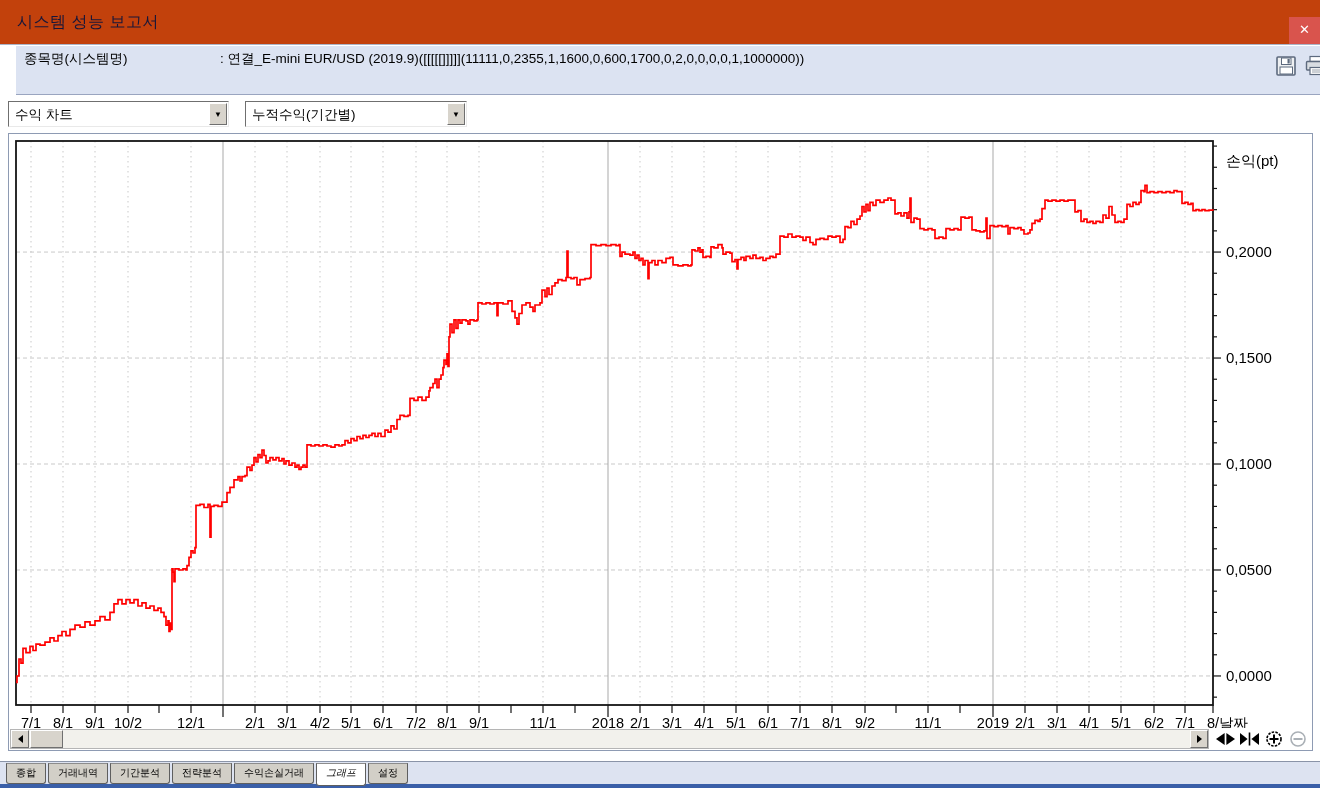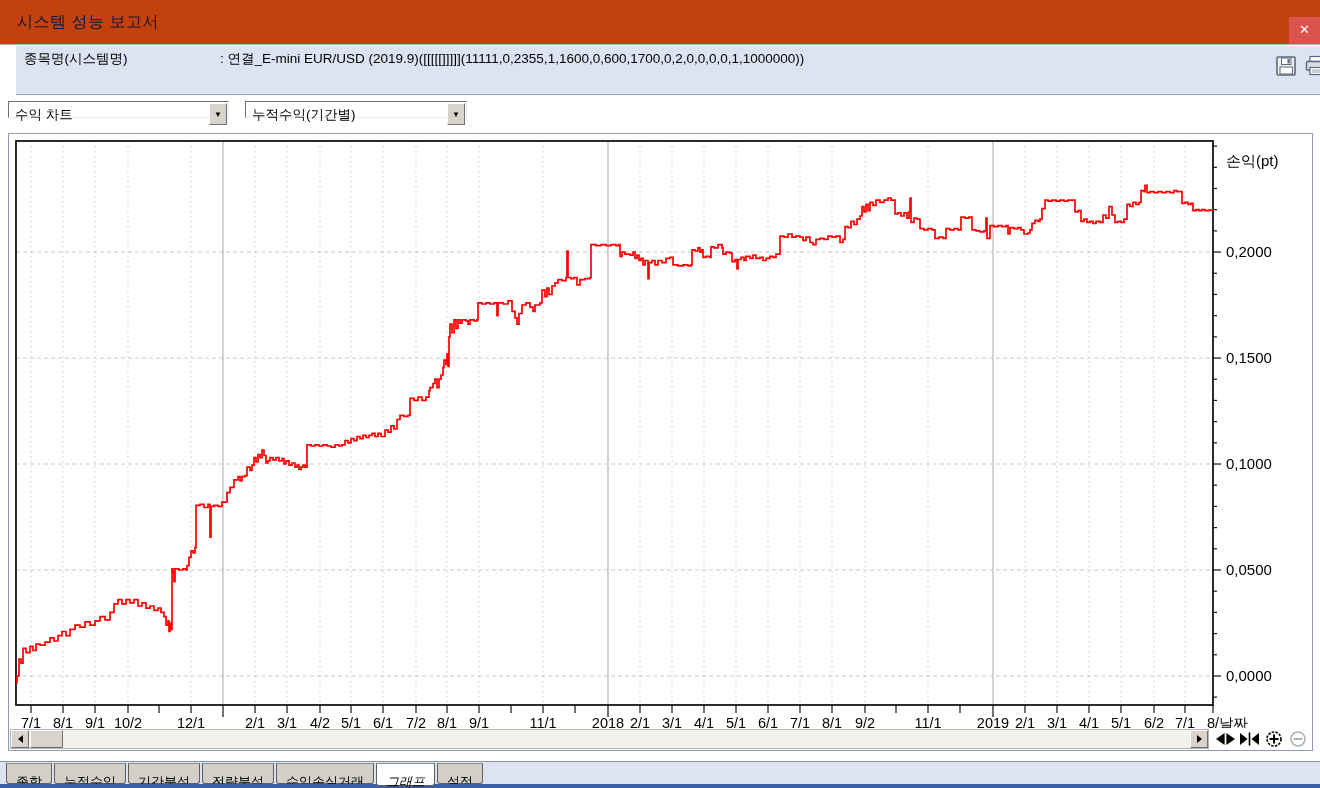"수익 차트" .combo { height: 17px -> 26px }
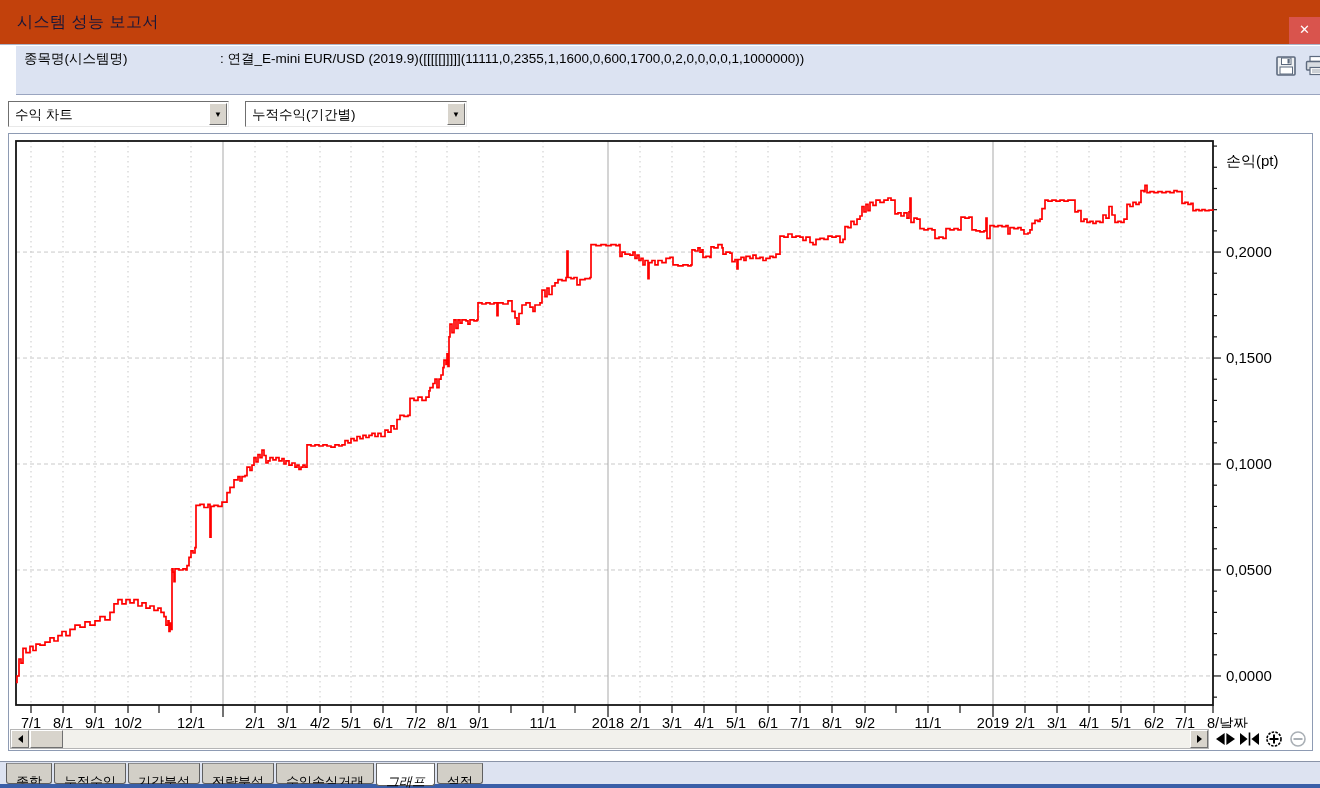"종합" .tab { font-size: 13px -> 10px; padding: 9px 9px 0 9px -> 2px 9px 0 9px }
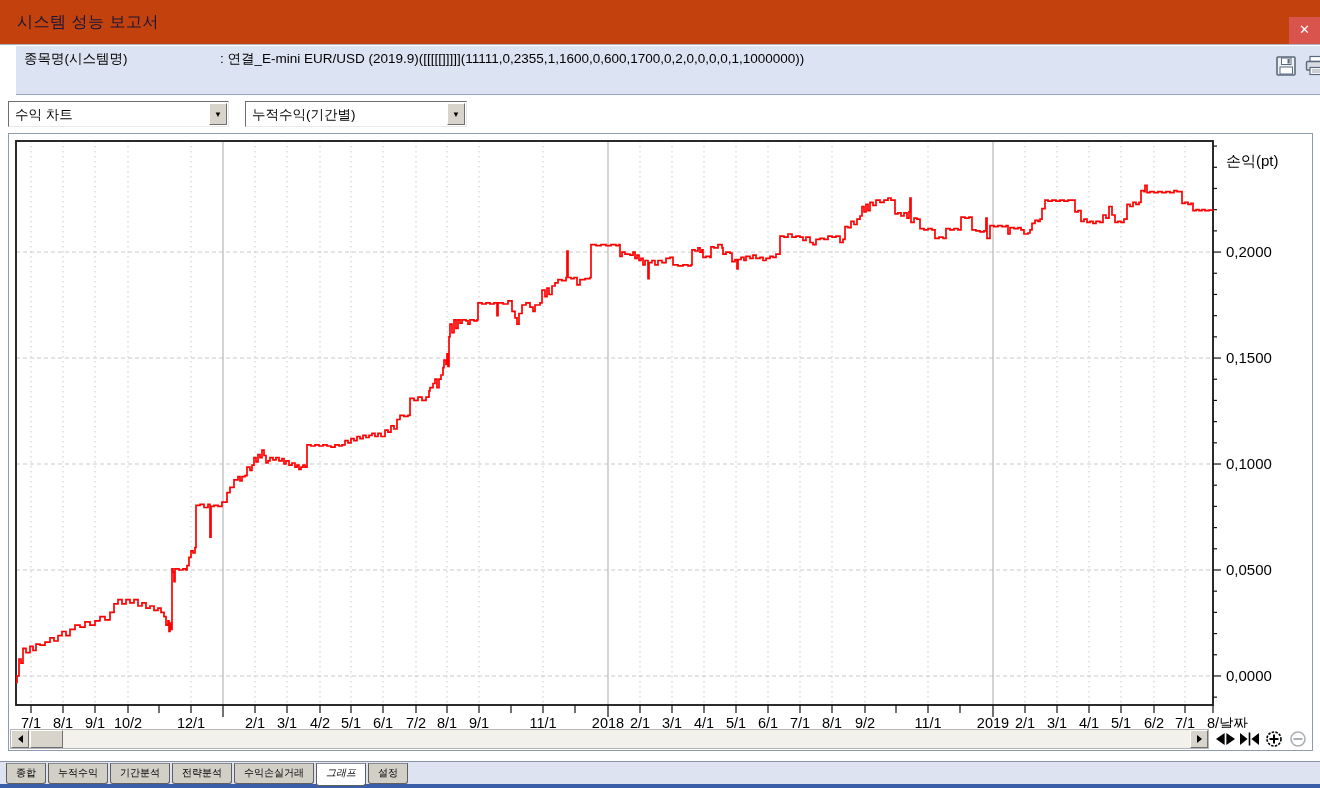"누적수익" div.tab { text: 누적수익 -> 거래내역 }
